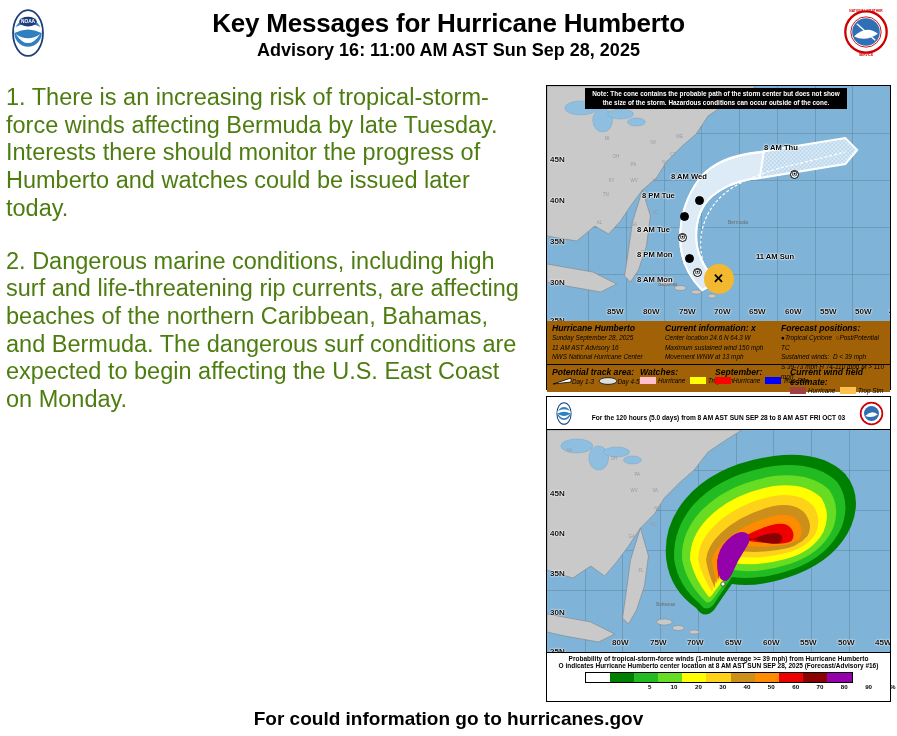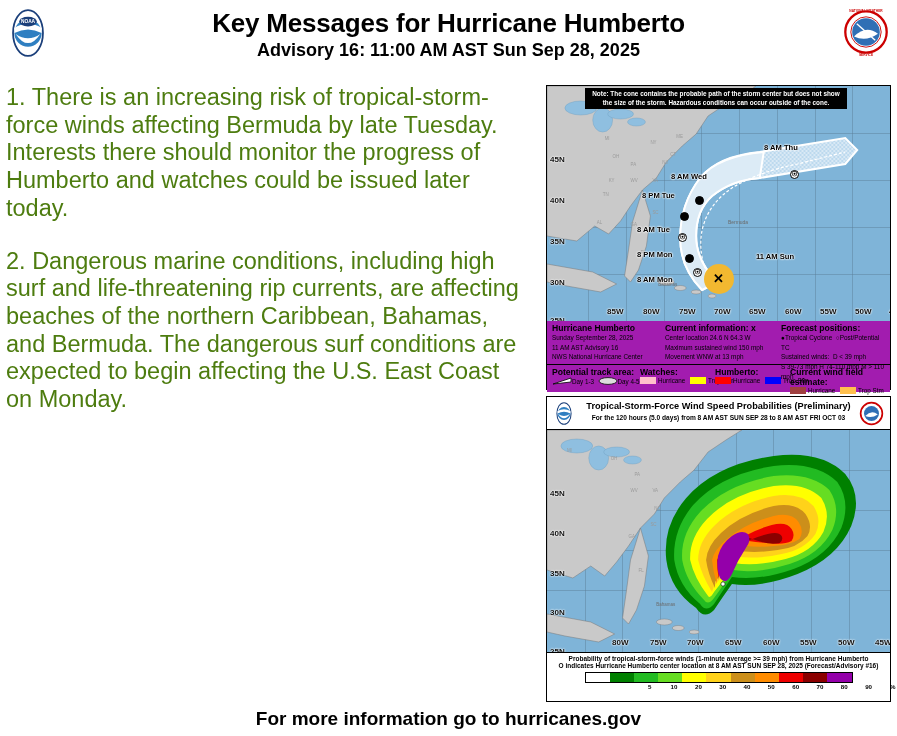"Hurricane Humberto" .legend { background: #a21caf -> #a16207; font-style: none -> italic }
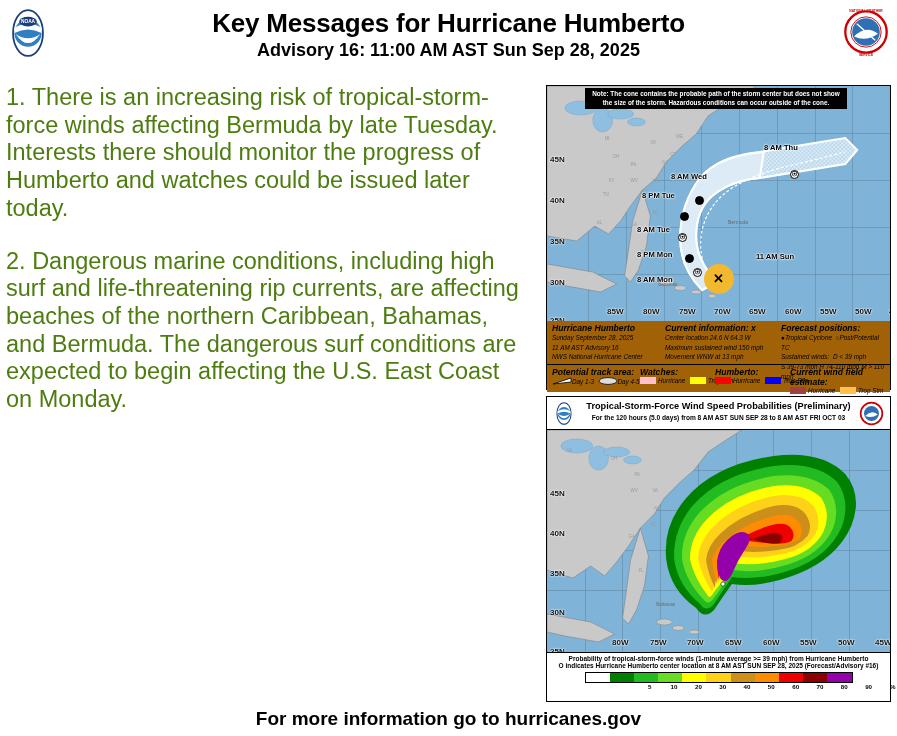"Humberto:" div.leg-h { text: Humberto -> September }
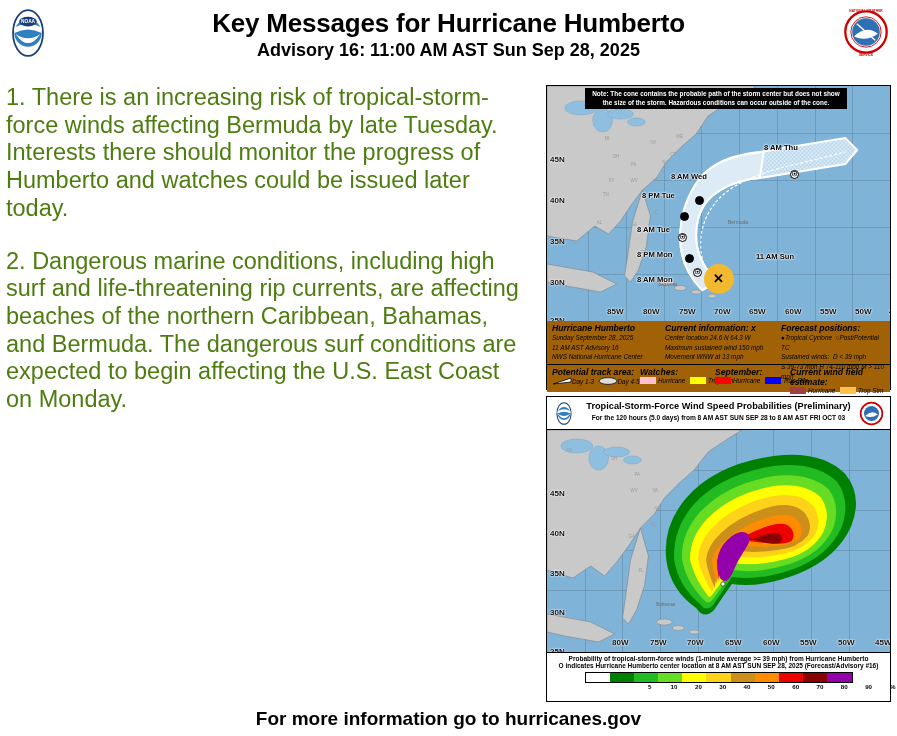"Tropical-Storm-Force Wind Speed" div.mh-title { html: <div>Tropical-Storm-Force Wind Speed Probabilities (Preliminary)</div> -> none }
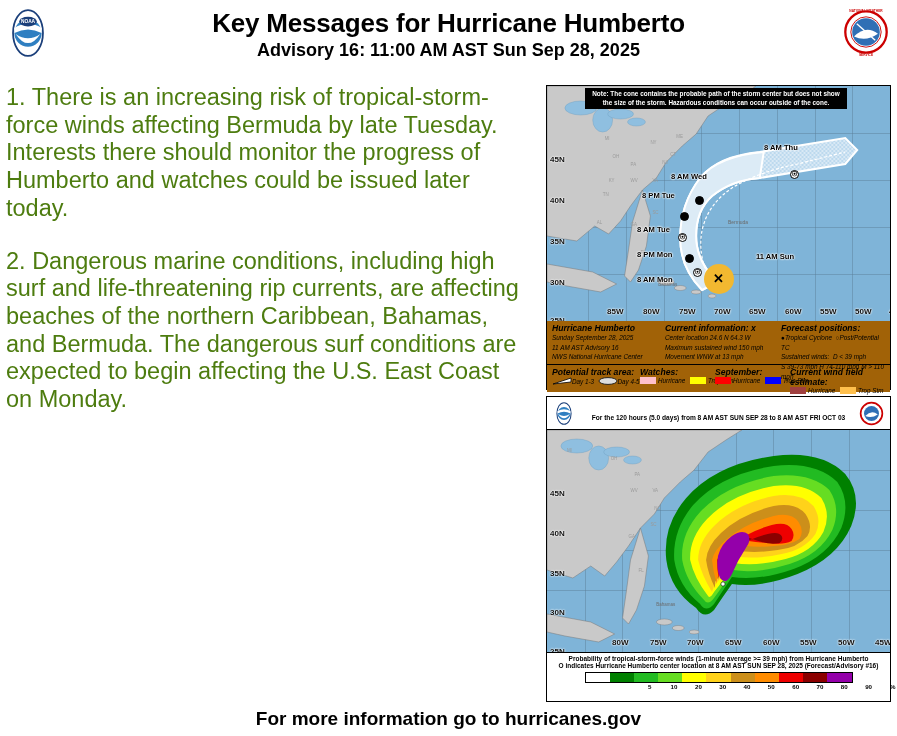"For more information go to" div.footer { text: more -> could }
